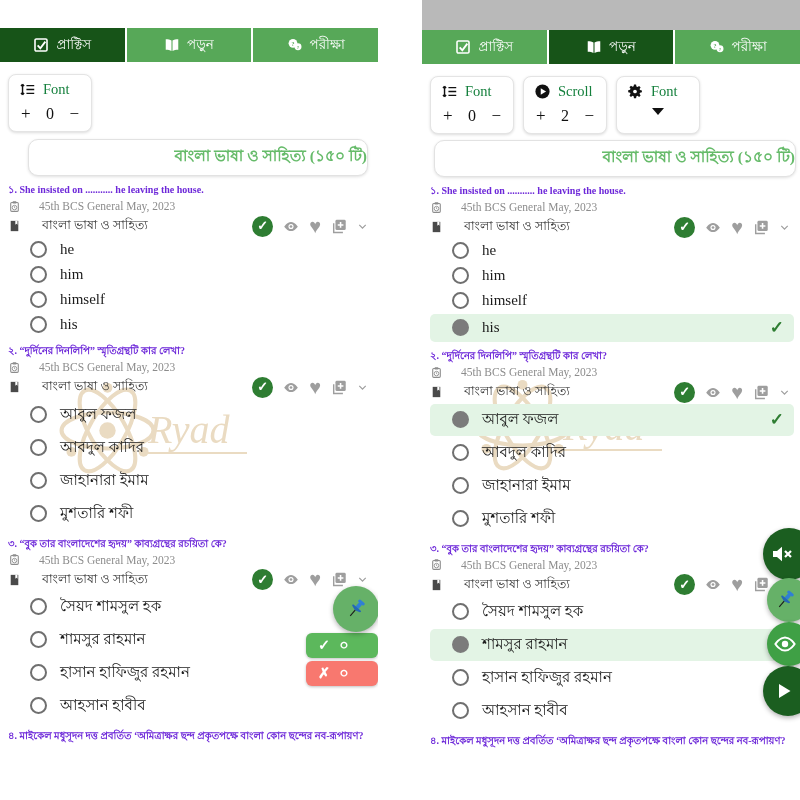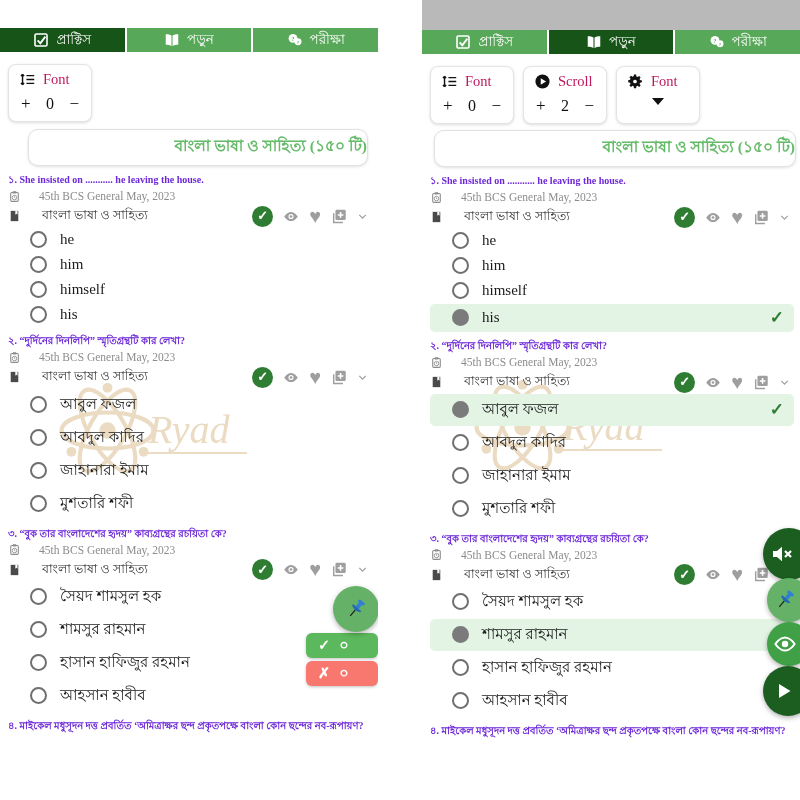"প্রাক্টিস" .tabbar { height: 24px -> 34px }
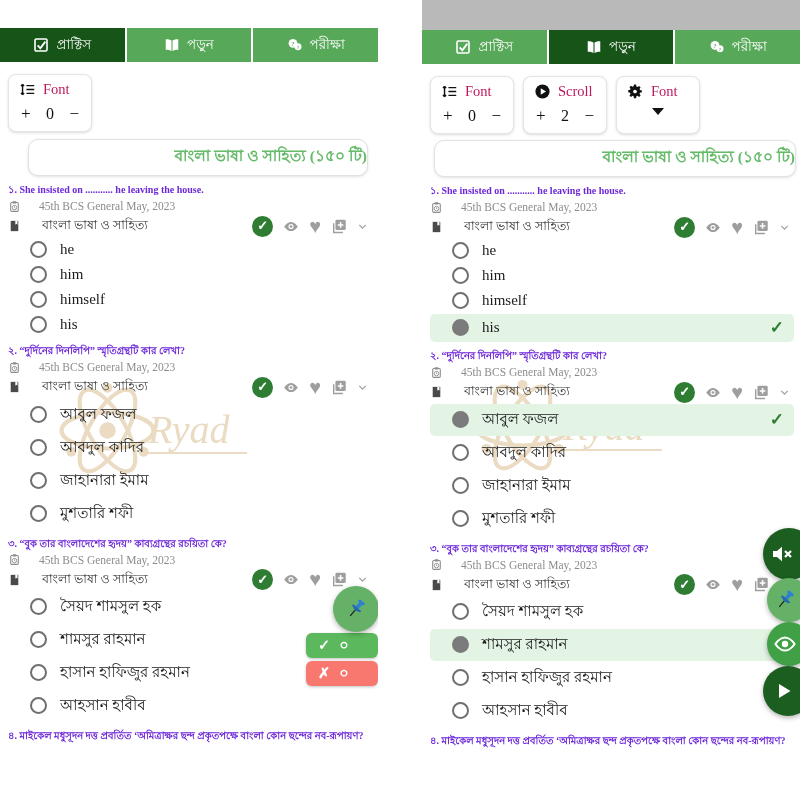"Font" .card-top { color: #be185d -> #15803d }
